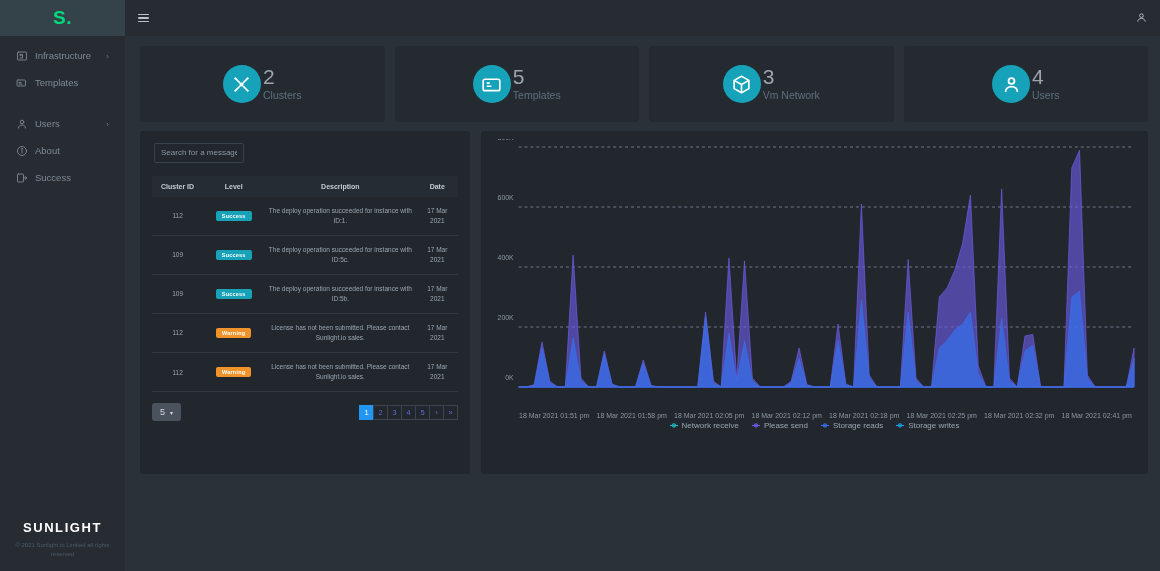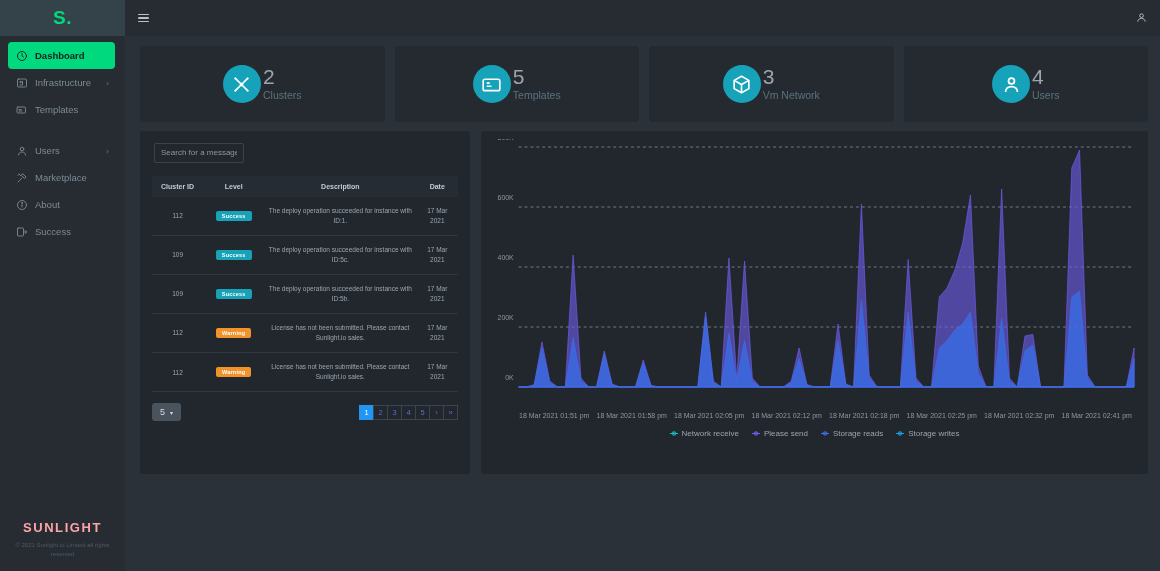"Dashboard" div.nav-item { html: <div> <span> <svg> <circle></circle> <path></path> </svg> </span> <span>Dashboard</span> </div> -> none }
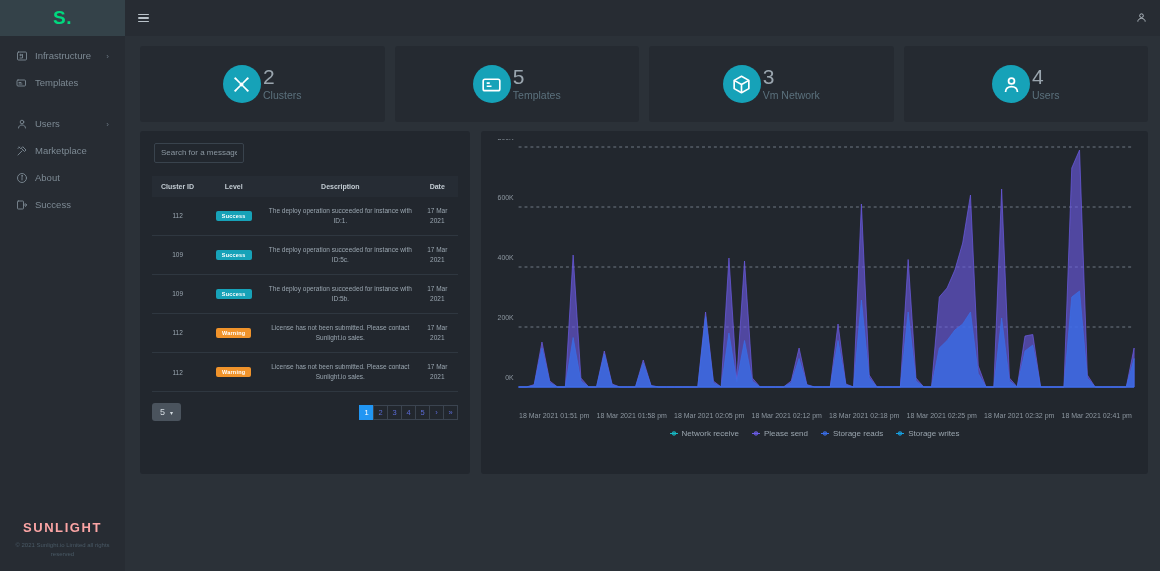"Marketplace" div.nav-item { html: <div> <span> <svg> <path></path> <path></path> <path></path> <path></path> </svg> </span> <span>Marketplace</span> </div> -> none }
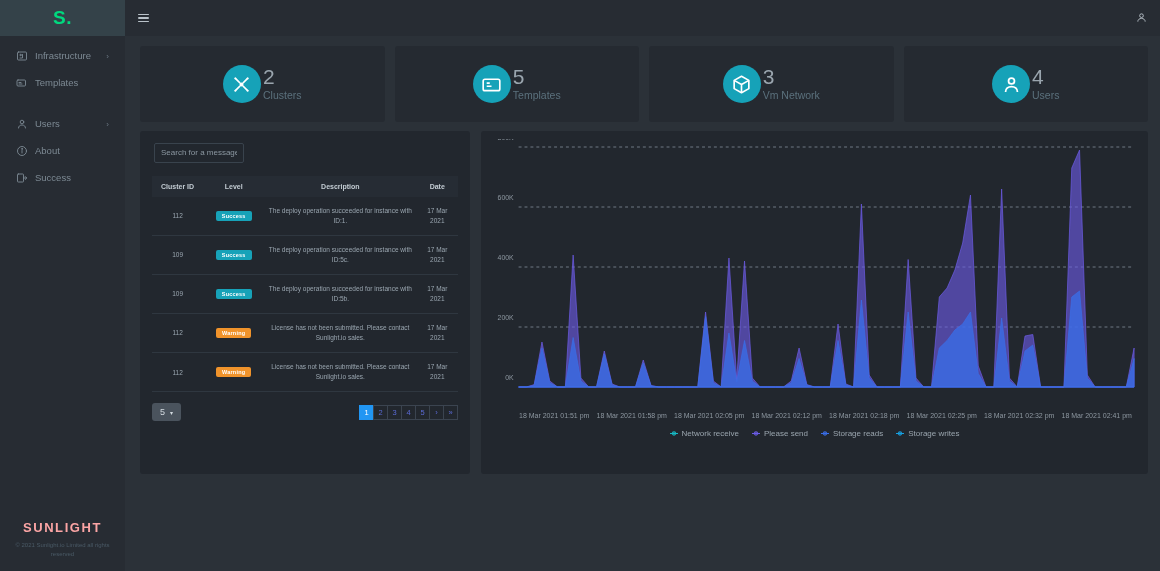"Network receive" .legend { margin-top: 10px -> 2px }
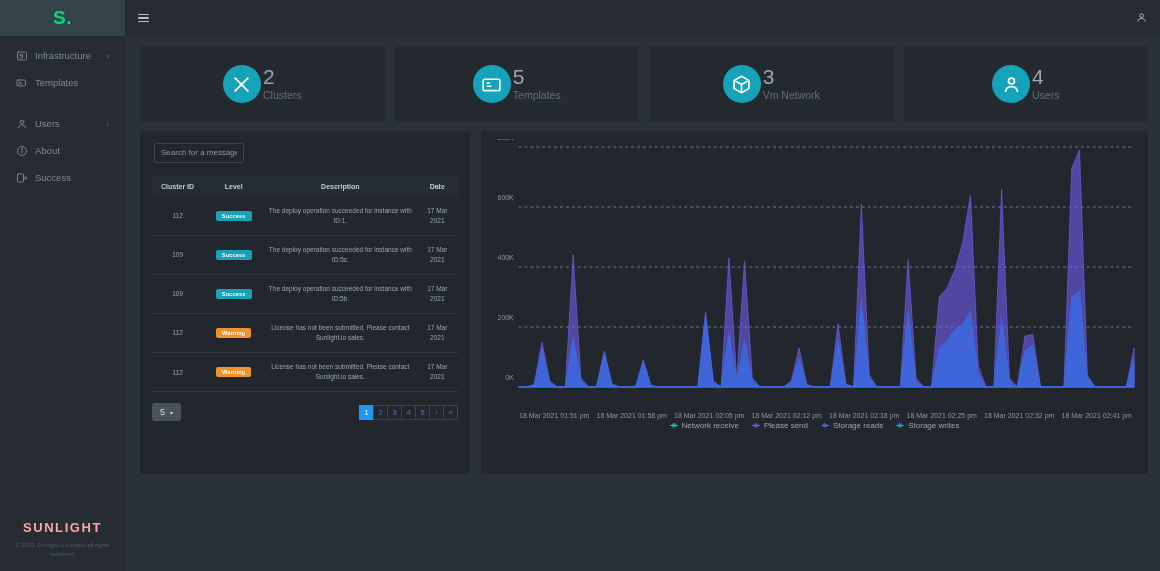"SUNLIGHT" .foot-logo { color: #fca5a5 -> #ffffff }
